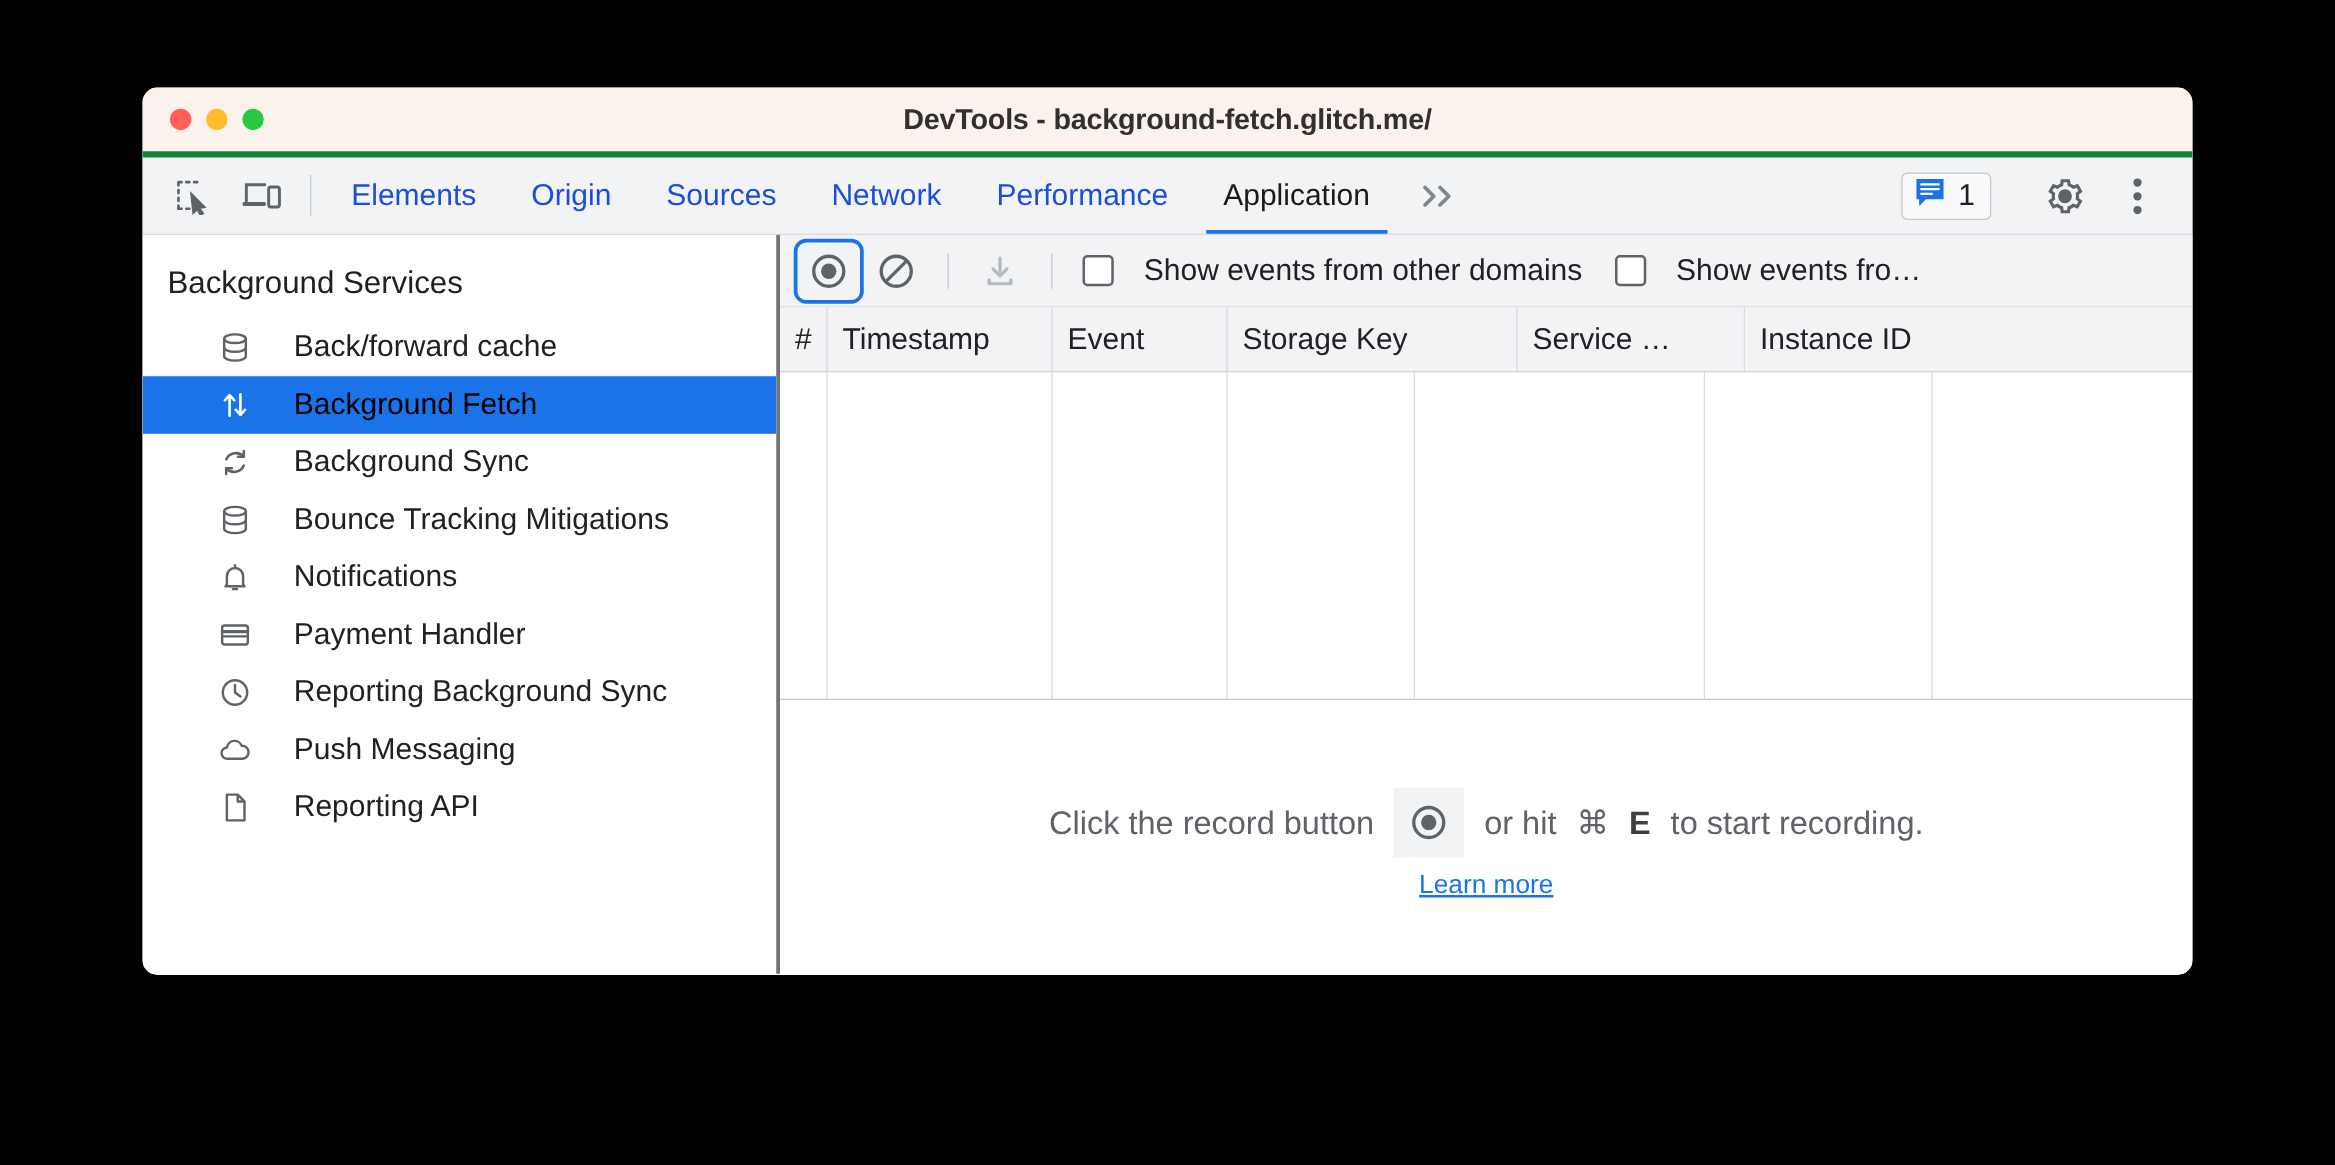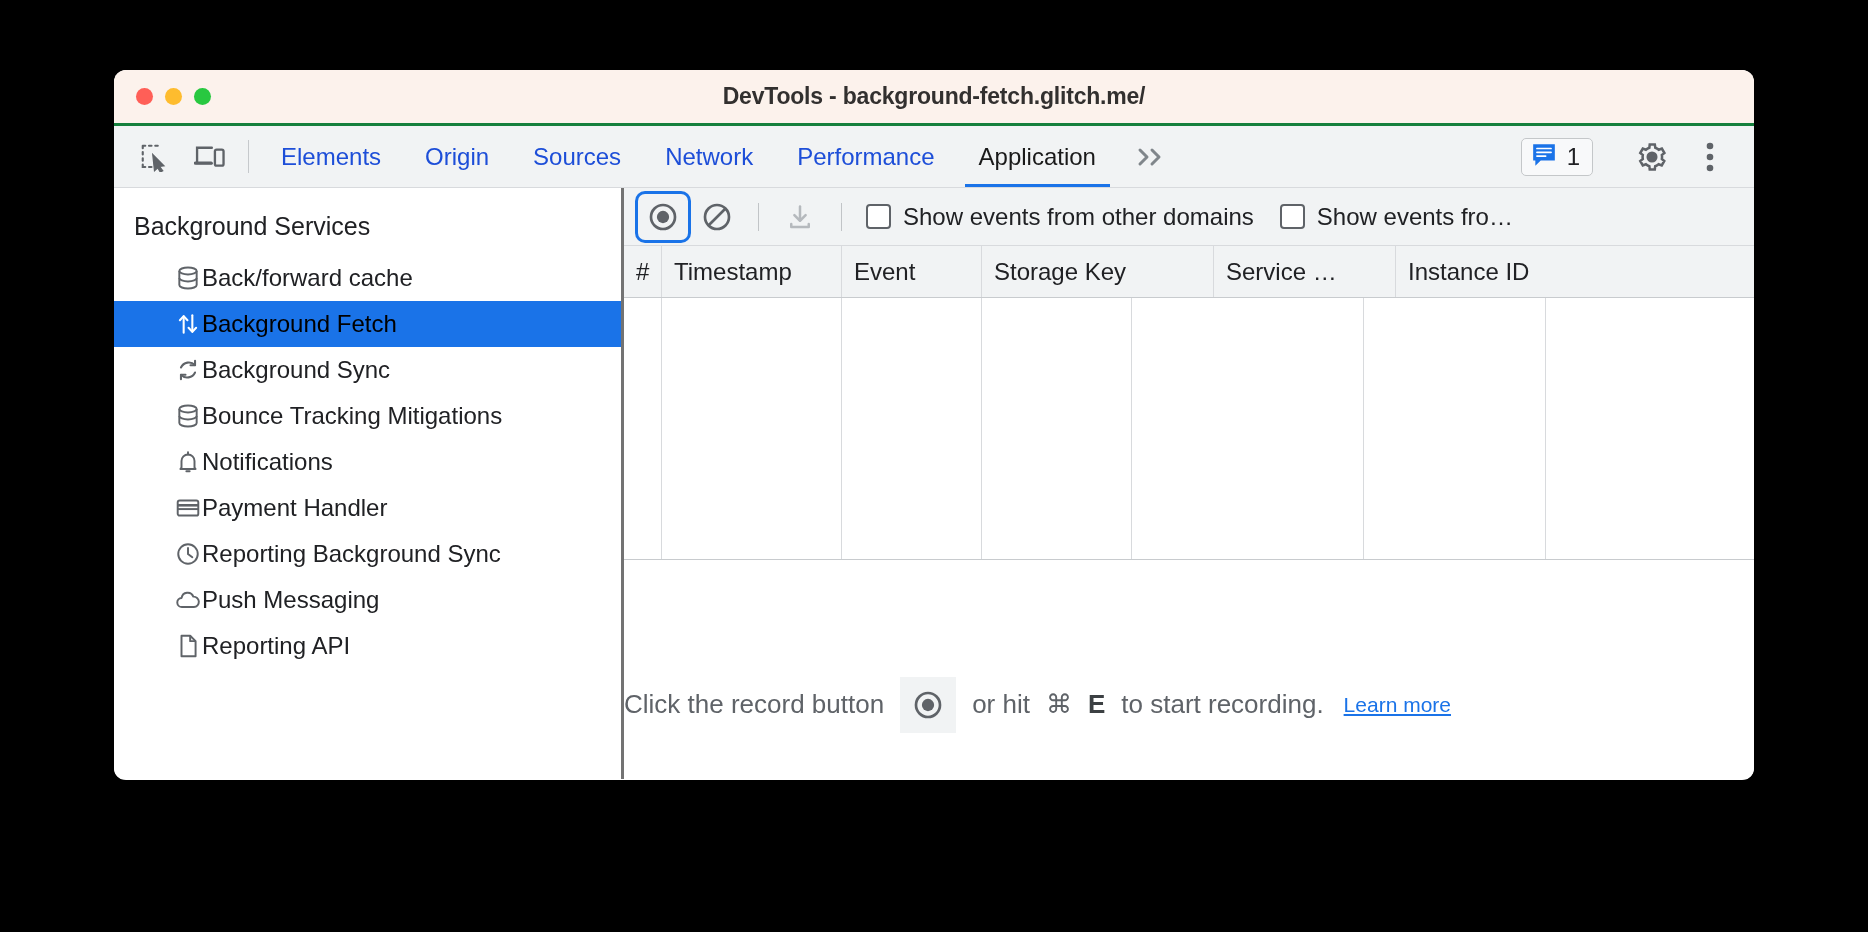"DevTools - background-fetch.glitch.me/" #titlebar { border-bottom: 3px solid #15803d -> 5px solid #15803d }
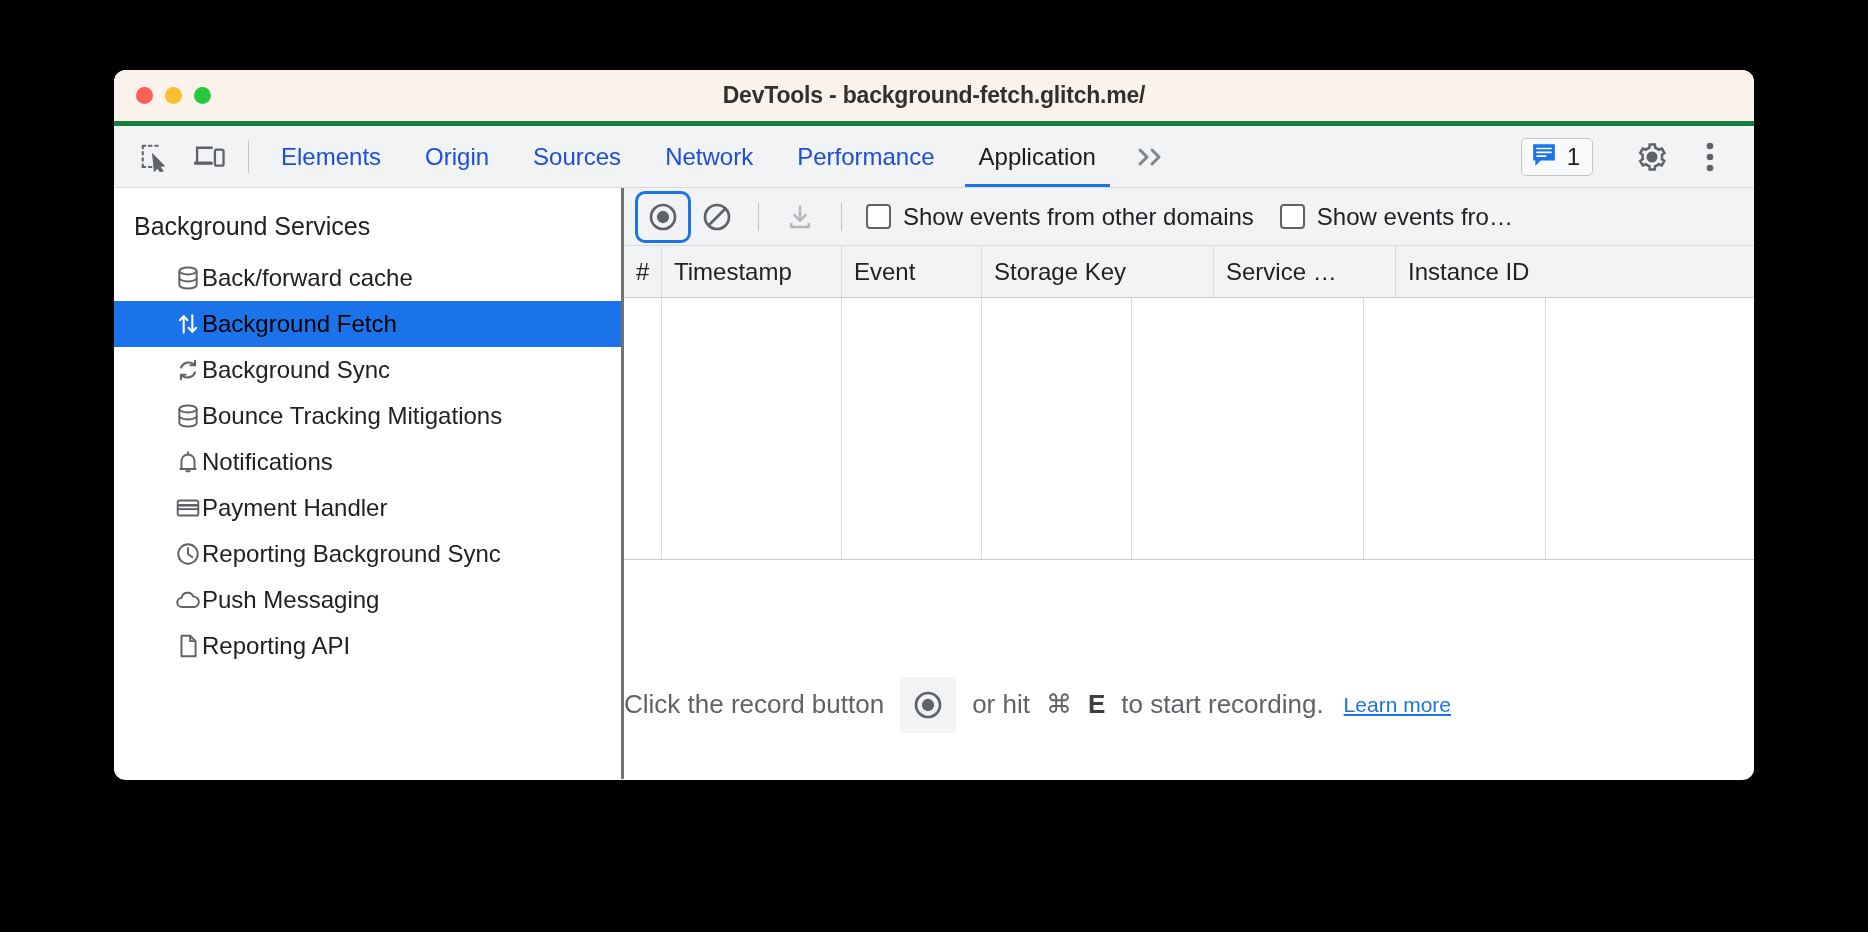"Show events from other domains" .cb-wrap { gap: 12px -> 24px }
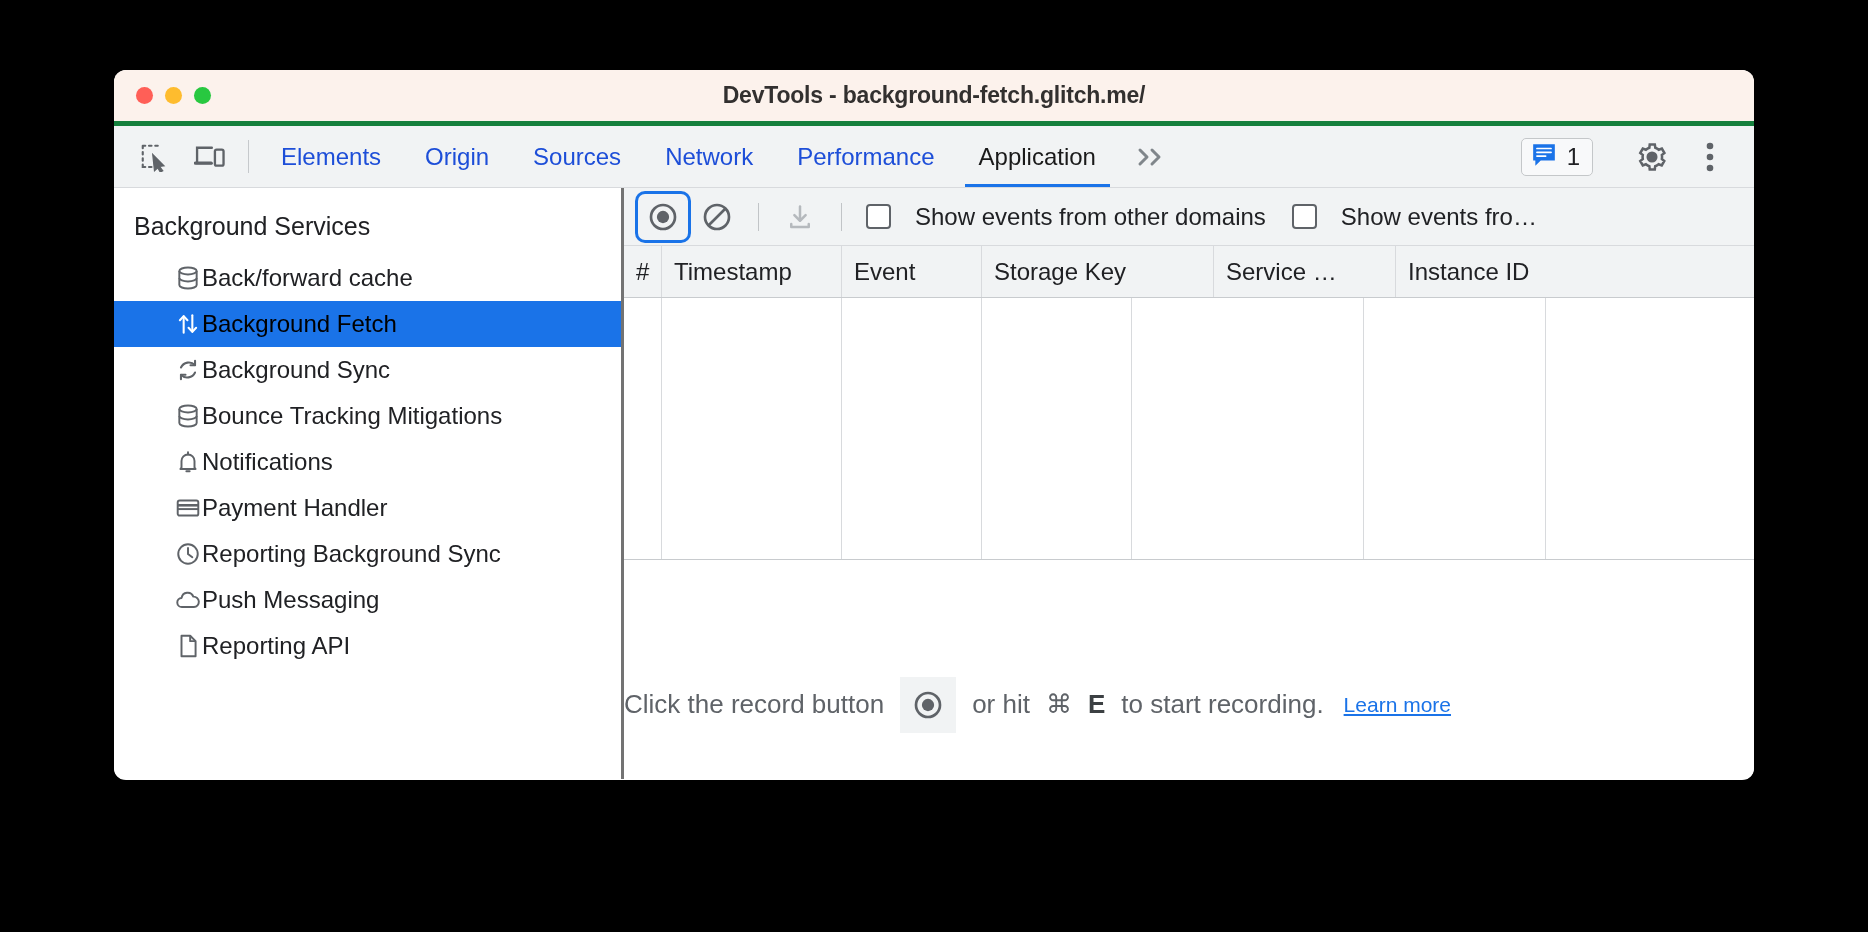"Back/forward cache" .side-item { gap: 0 -> 33px }
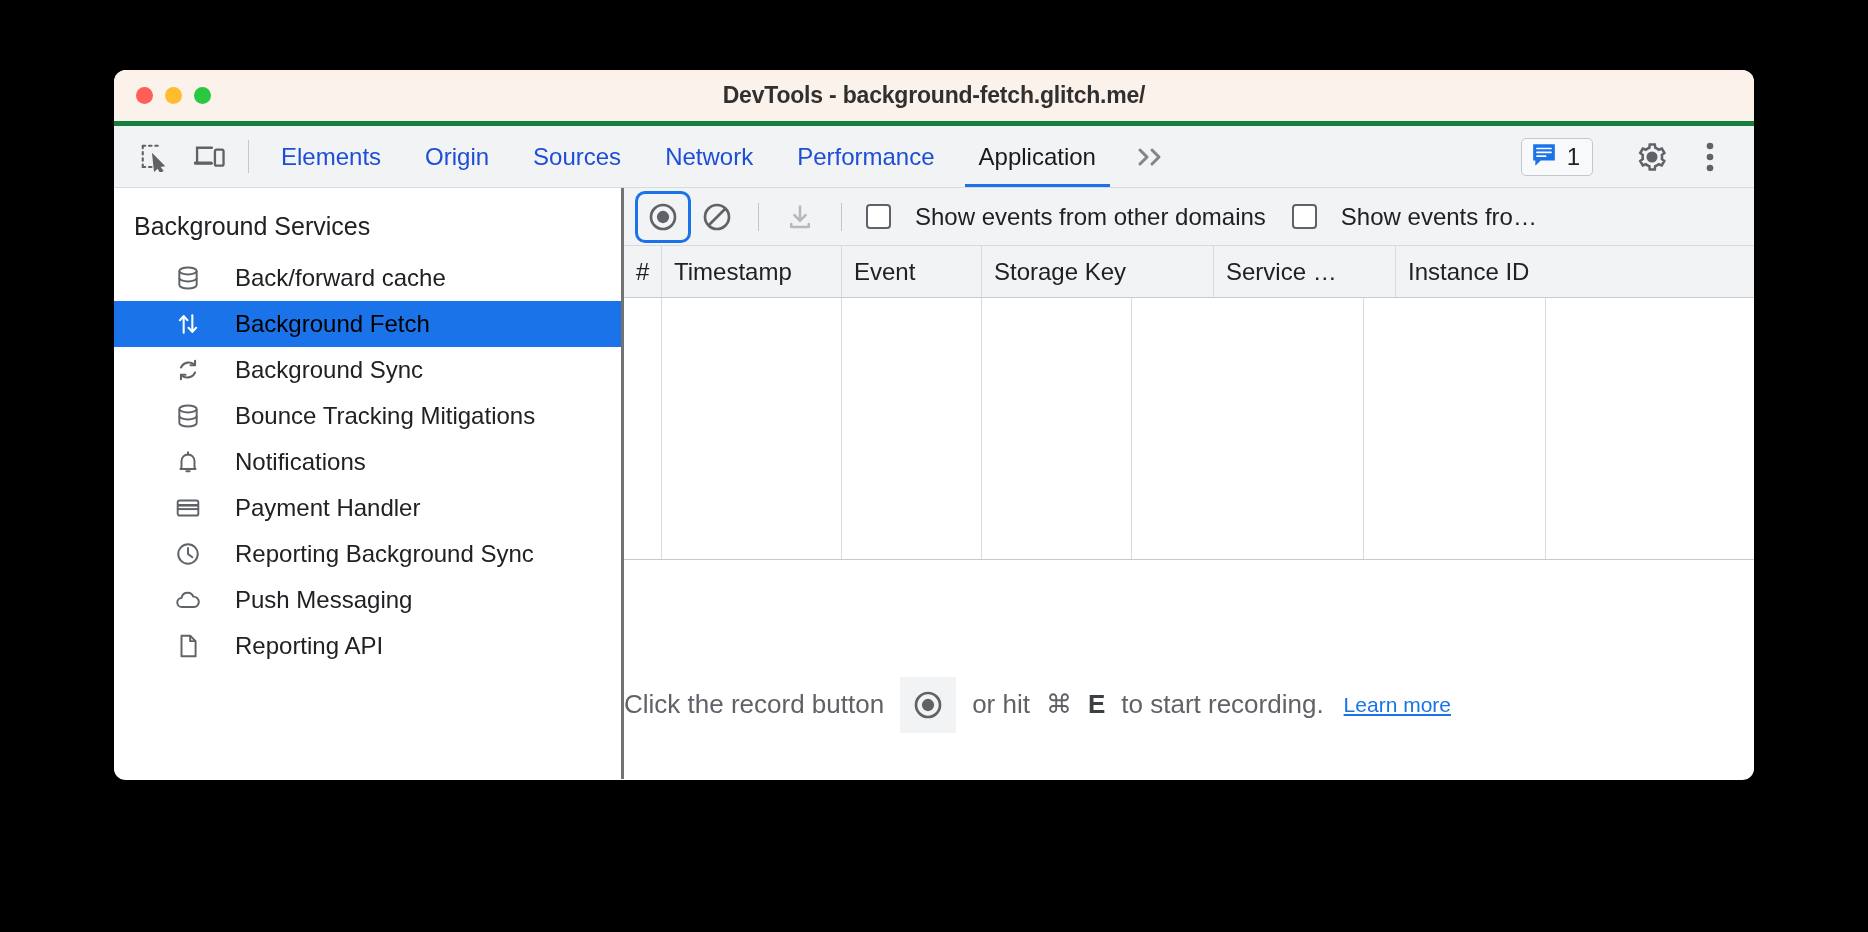"Click the record button" #empty-state { flex-direction: row -> column; gap: 20px -> 10px }
